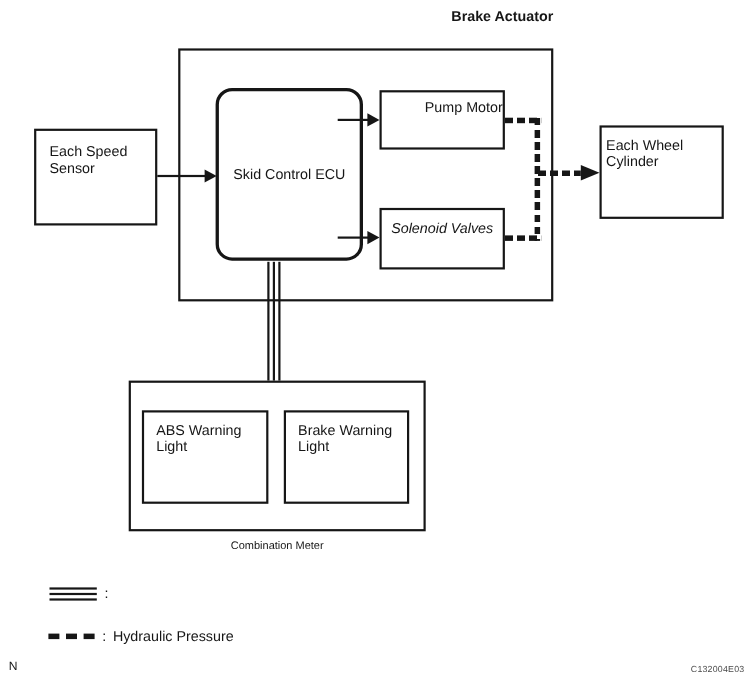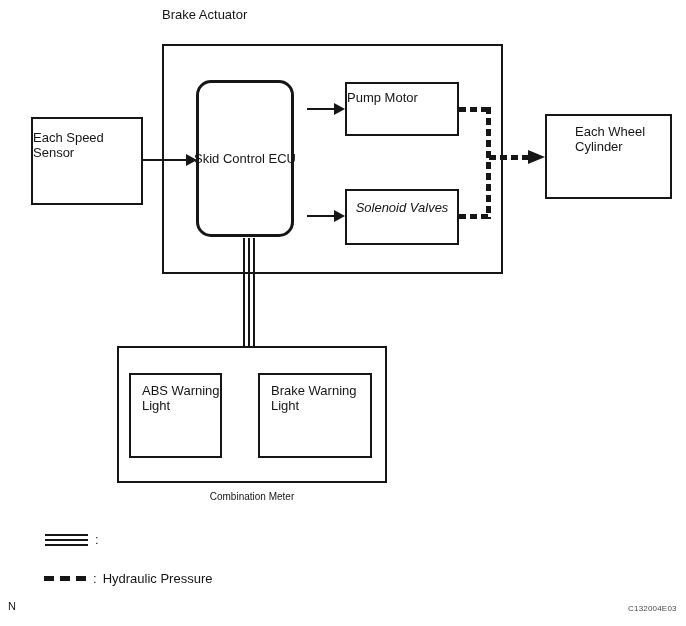"Brake Actuator" #diagram-title { font-weight: none -> bold; text-align: left -> right }
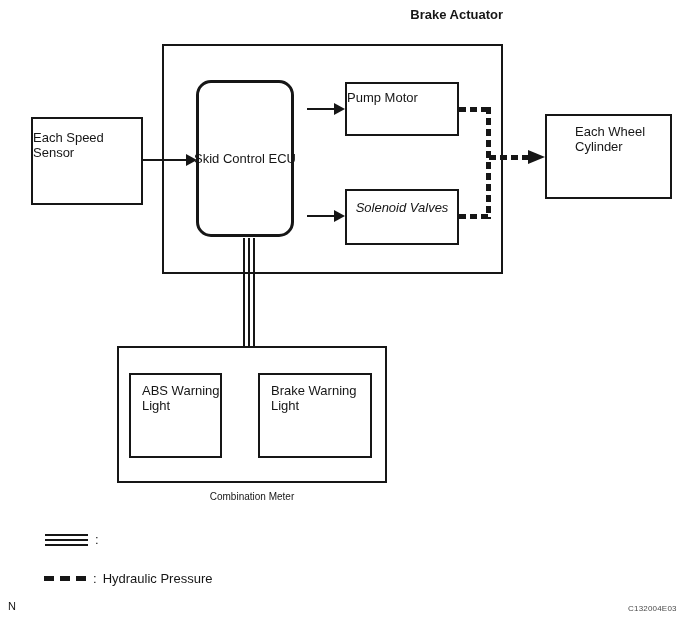"Pump Motor" #box-pump { text-align: left -> right }
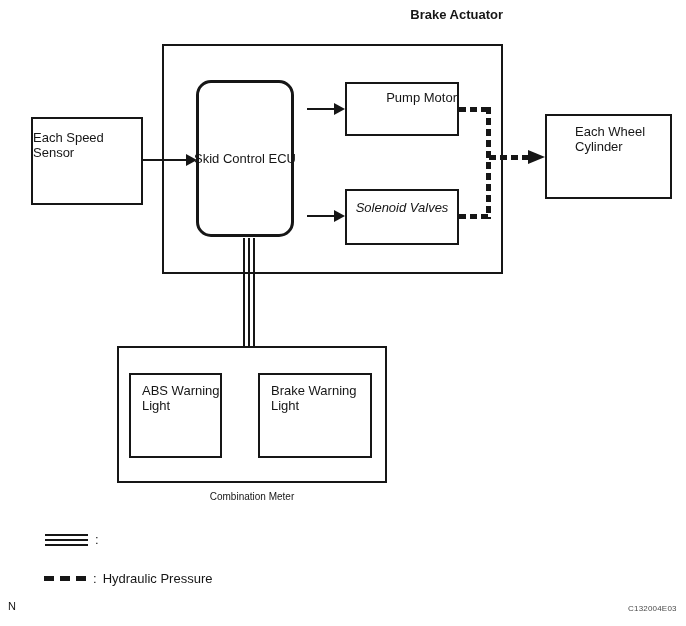"Each Speed" #box-speed { padding: 11px 0 0 0 -> 11px 0 0 12px }
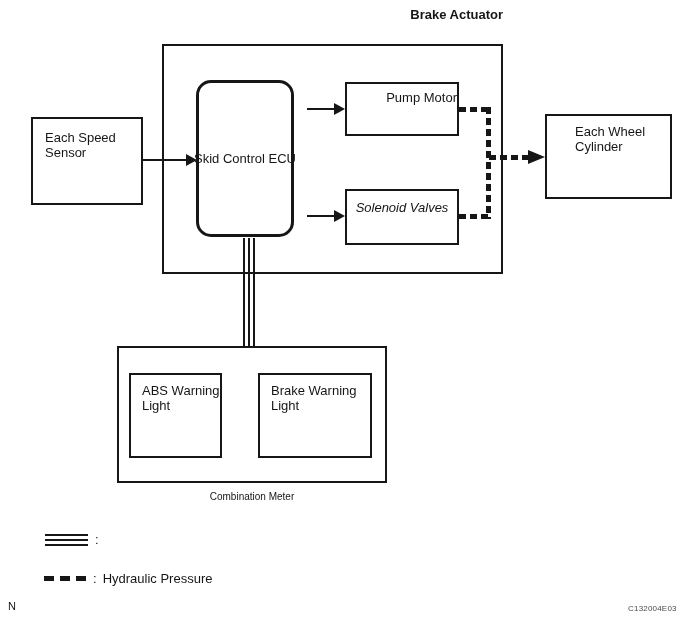"Each Wheel" #box-cylinder { padding: 8px 0 0 28px -> 8px 0 0 4px; width: 127px -> 113px }
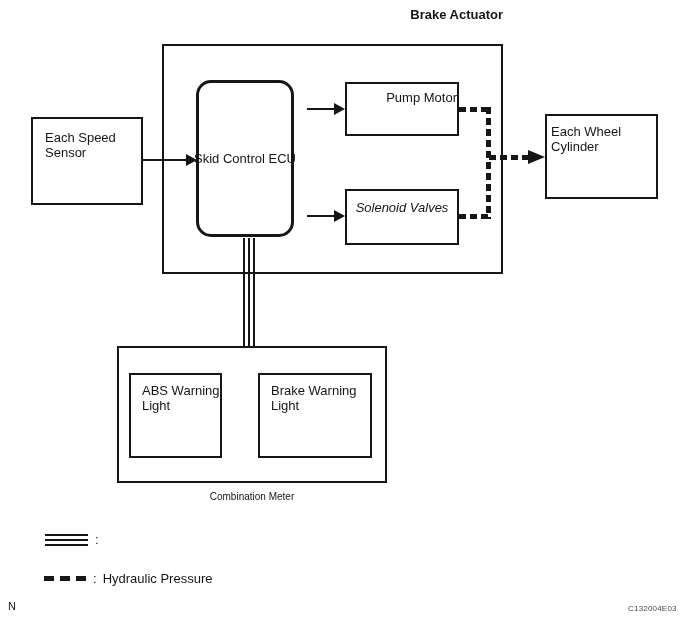"Skid Control ECU" #box-ecu { width: 98px -> 134px }
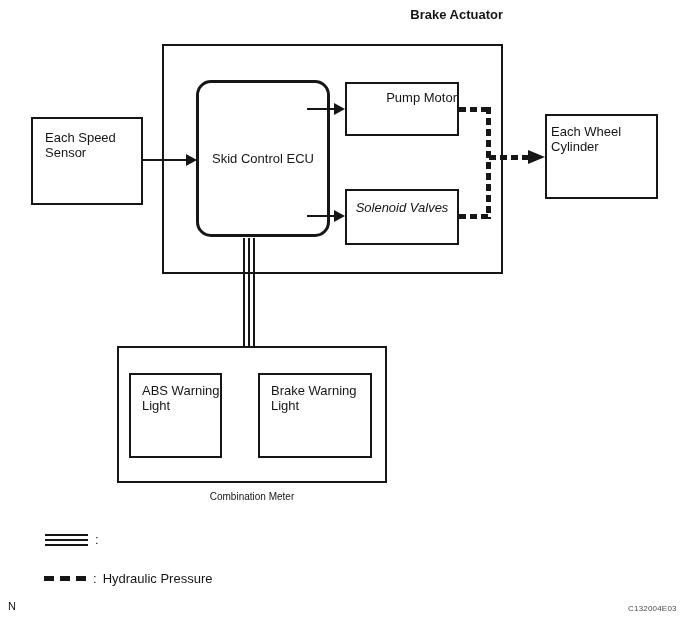"ABS Warning" #box-abs { width: 93px -> 115px }
